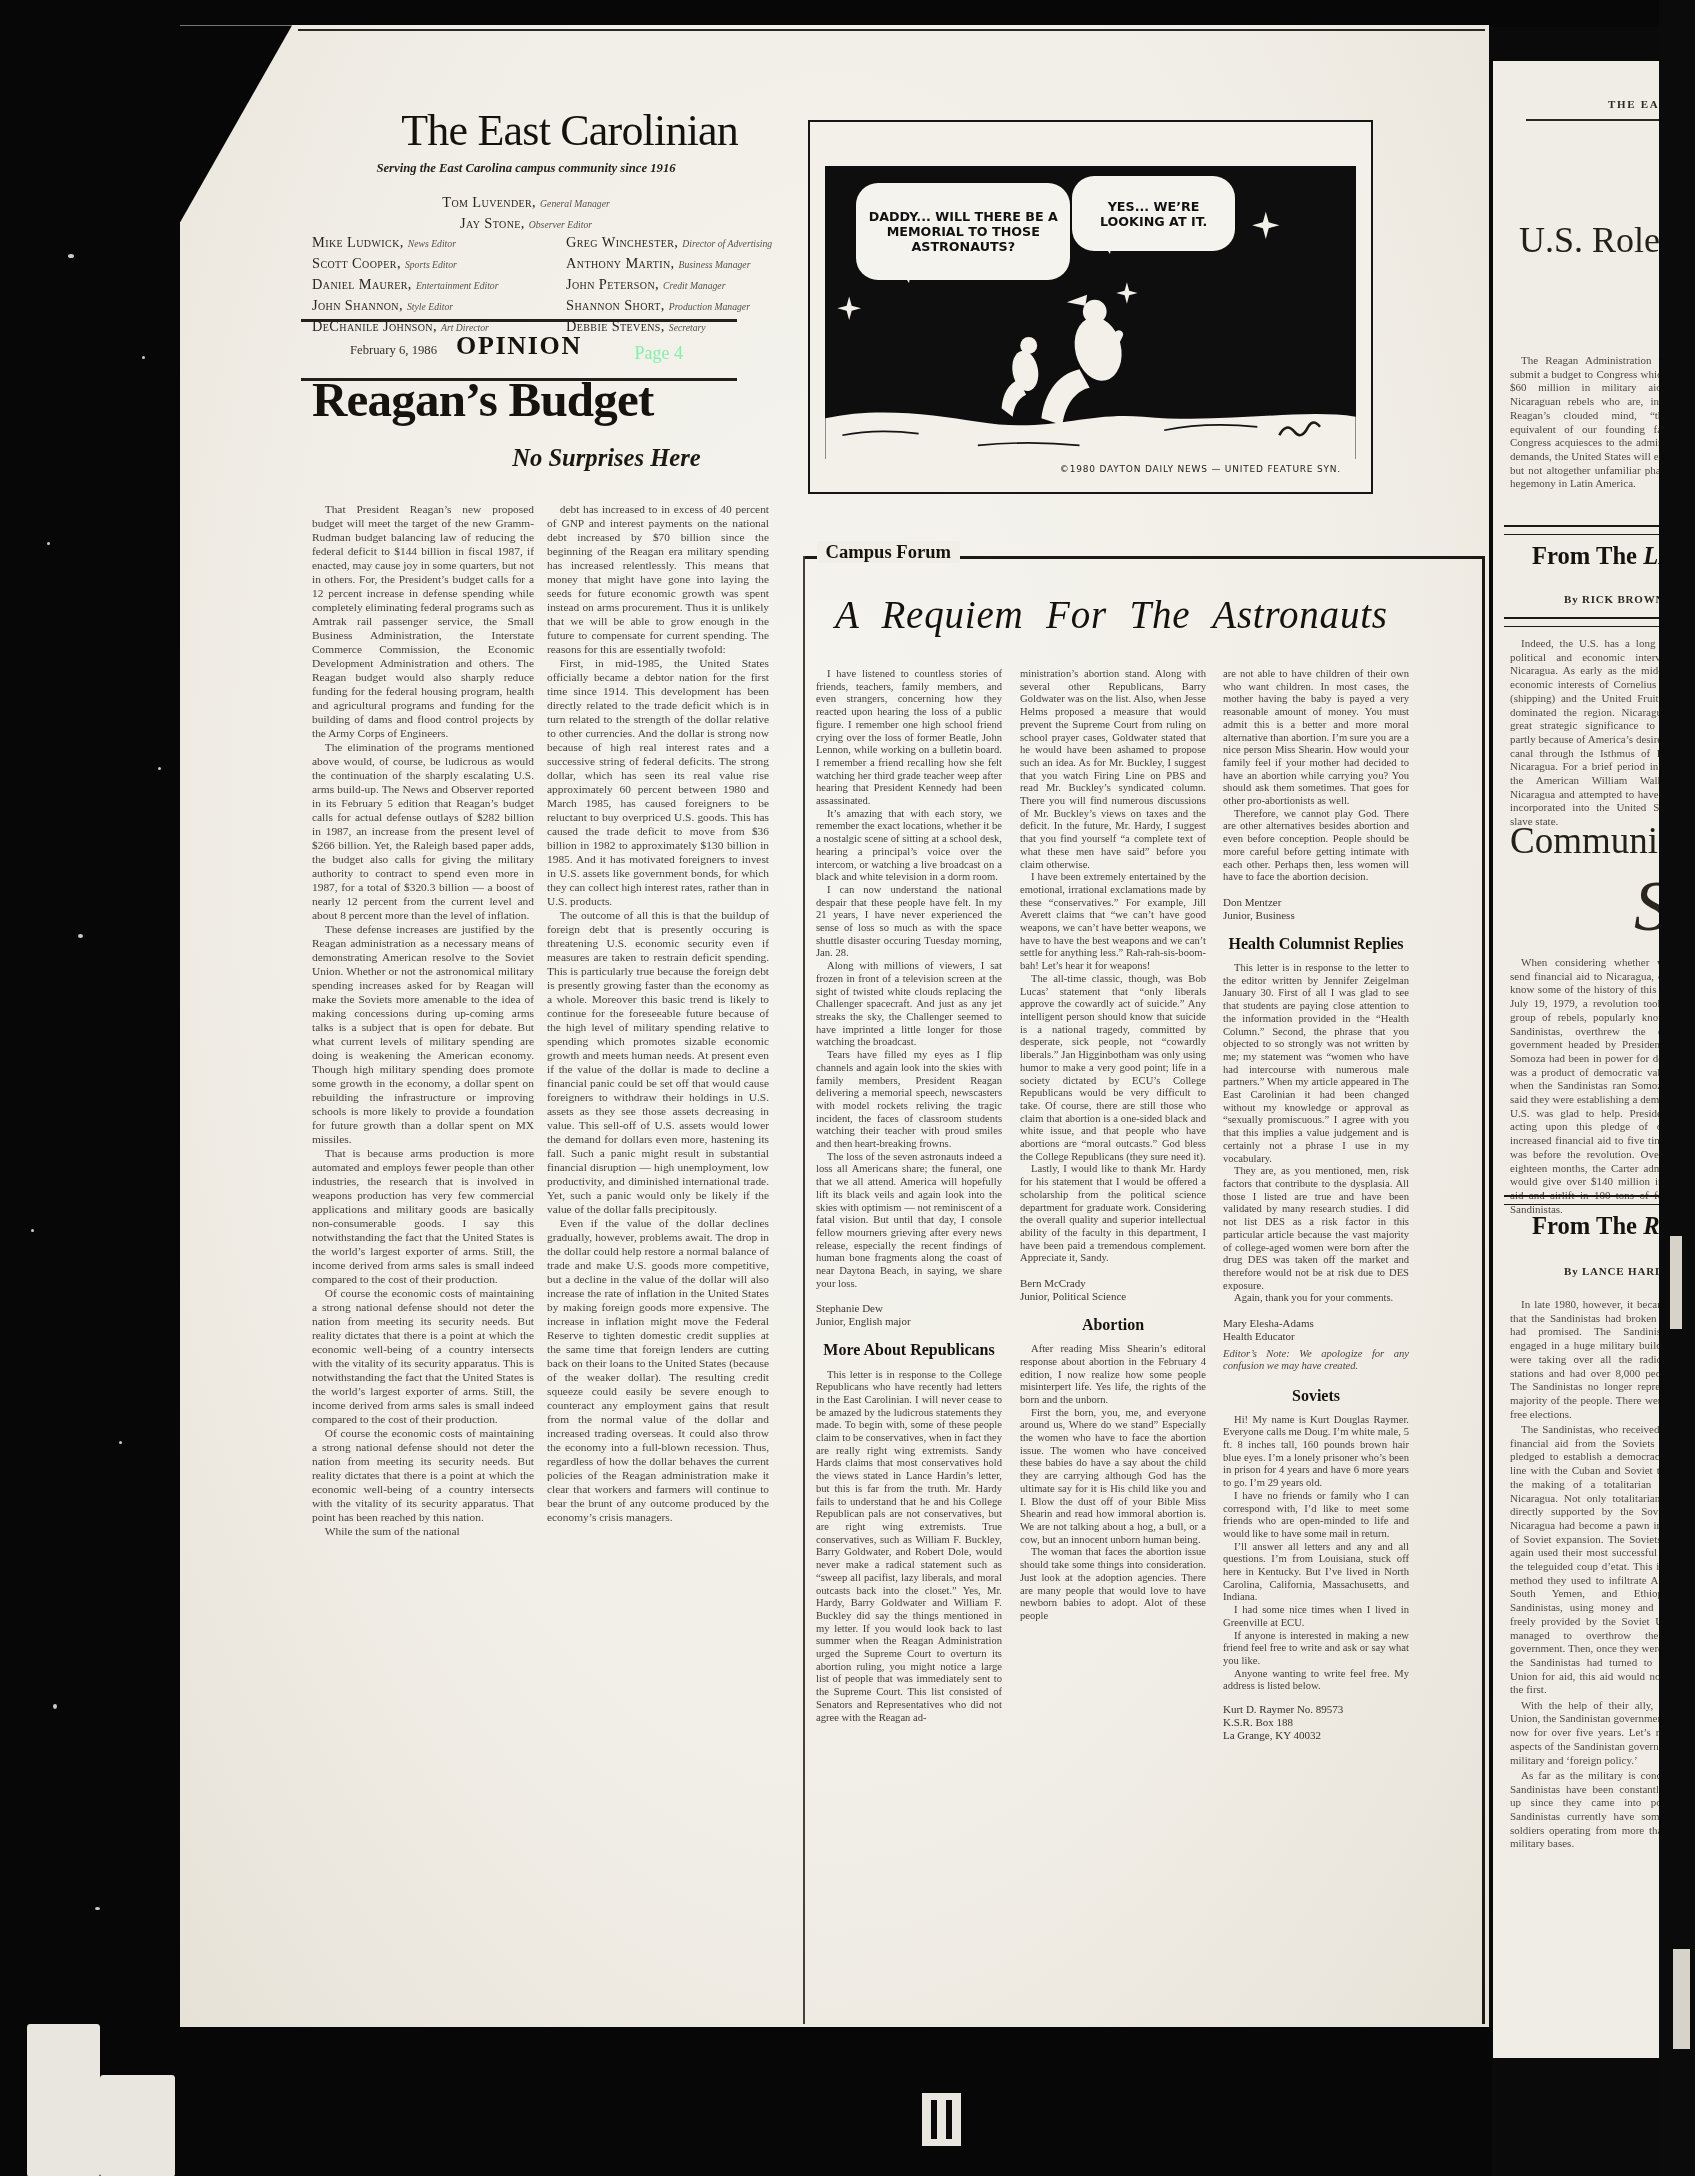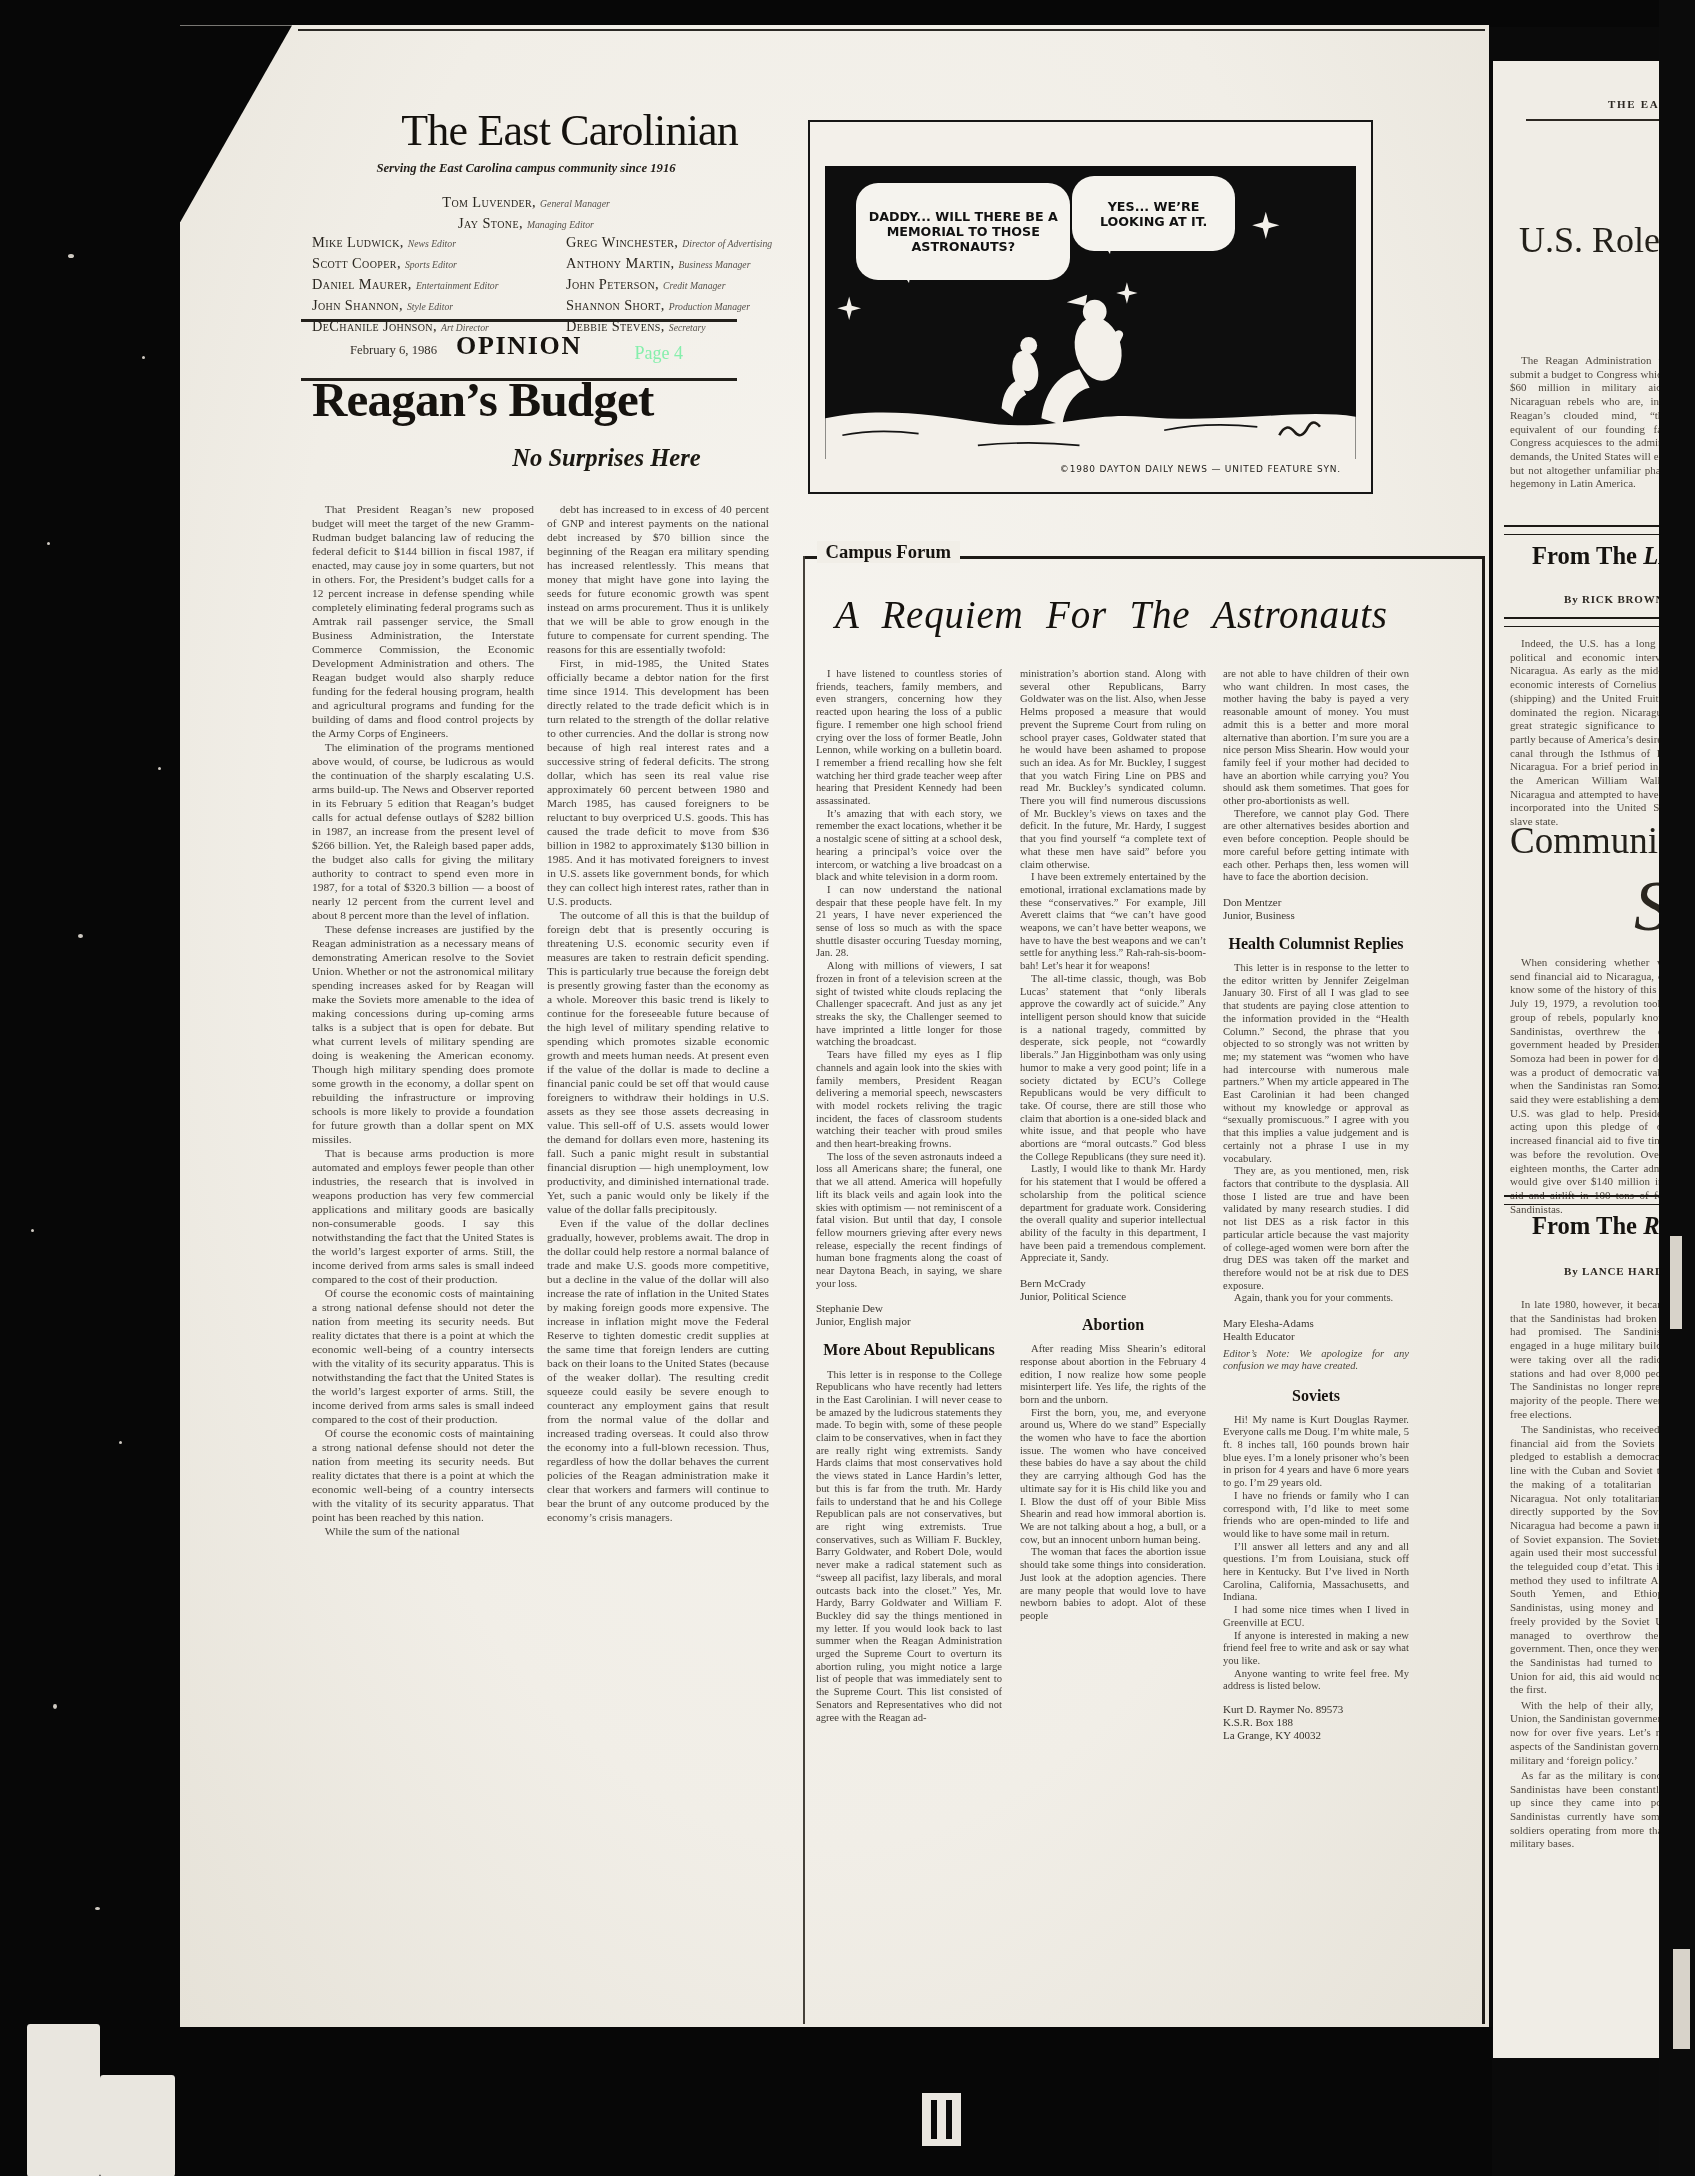"Managing Editor" span.staff-role { text: Managing -> Observer }
